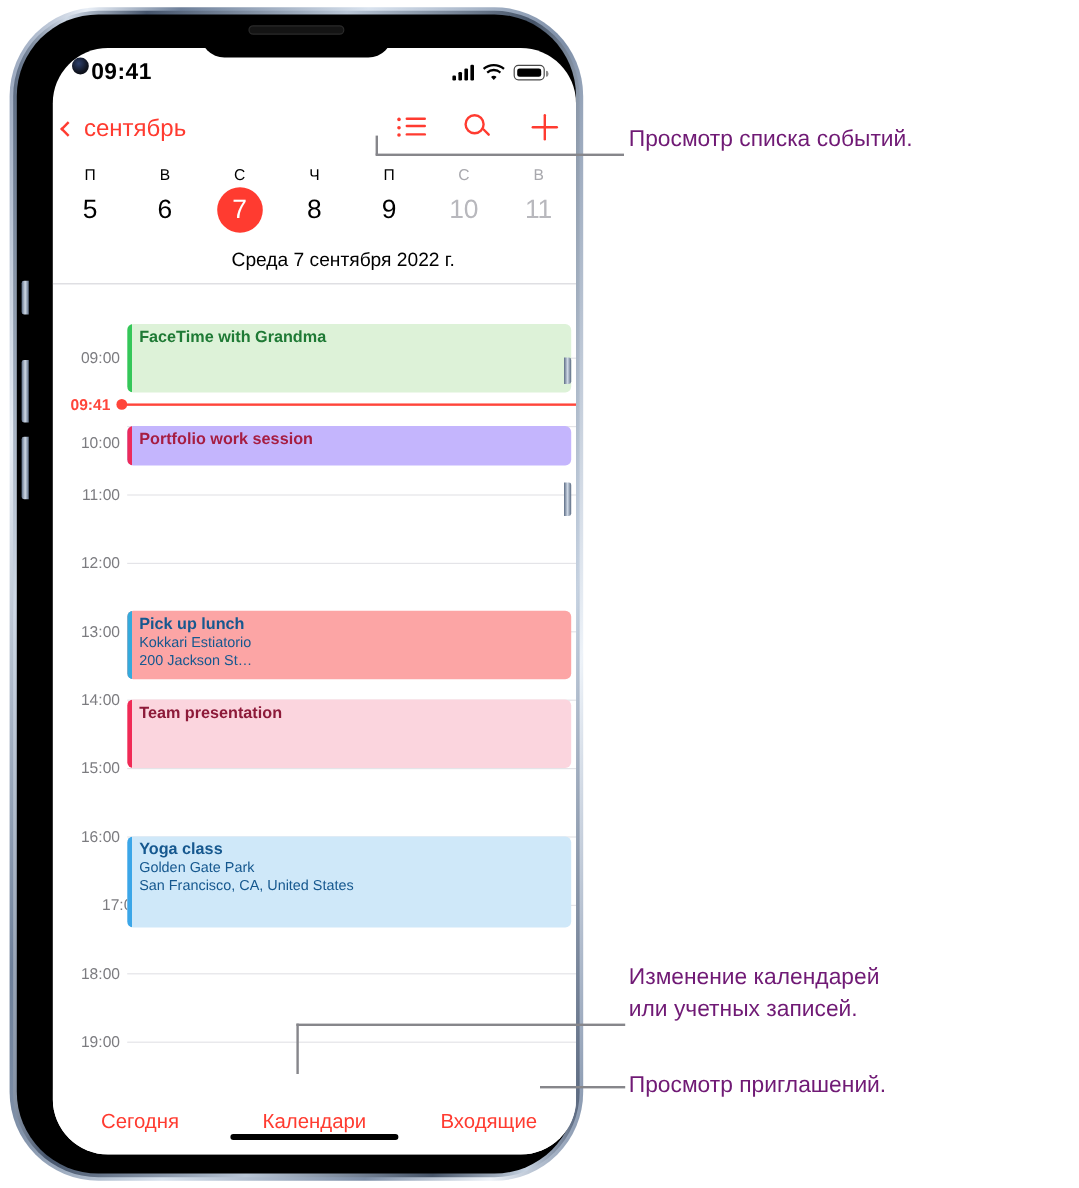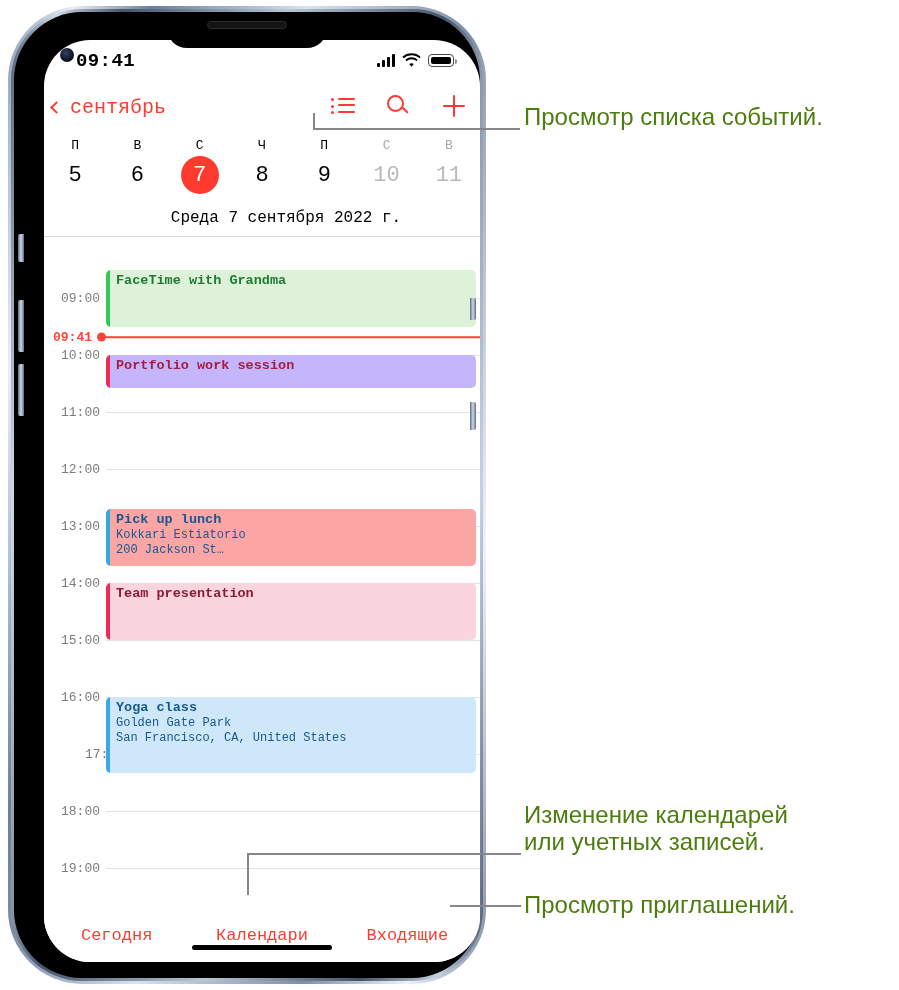"09:41" .screen { font-family: Liberation Mono, monospace -> none }
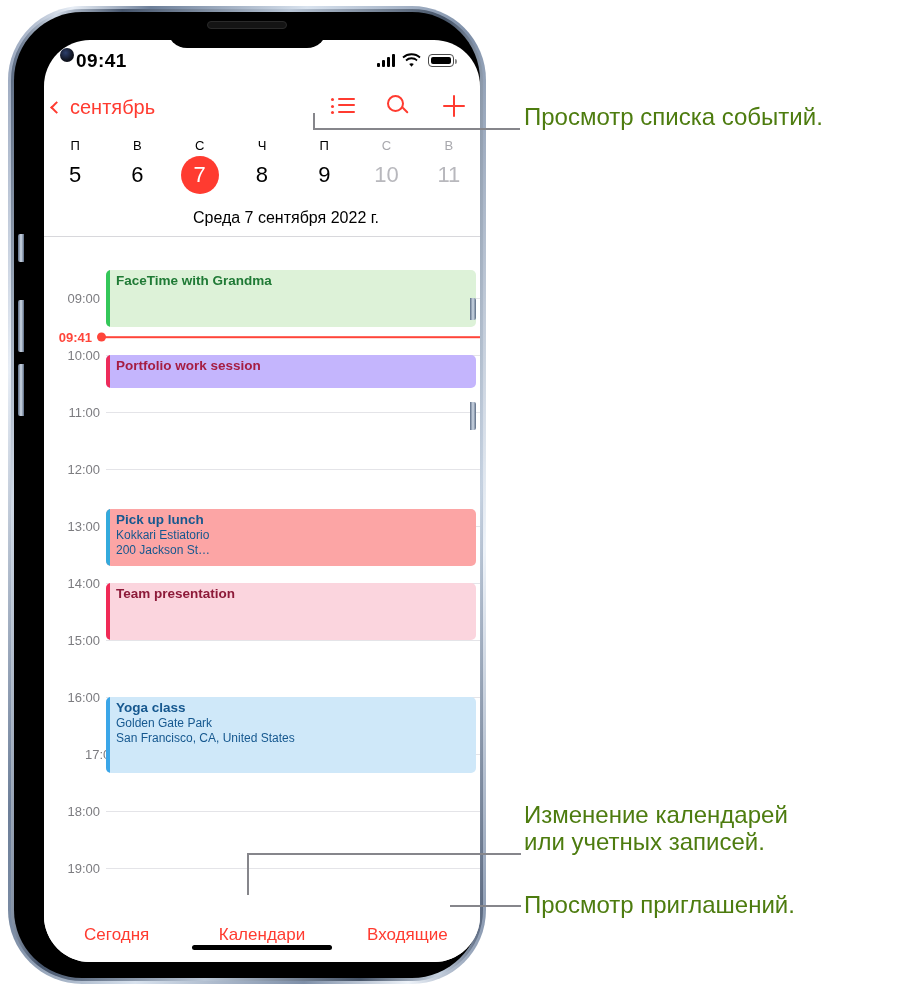"Просмотр списка событий." .co-text { color: #4d7c0f -> #701a75; font-size: 24px -> 19px }
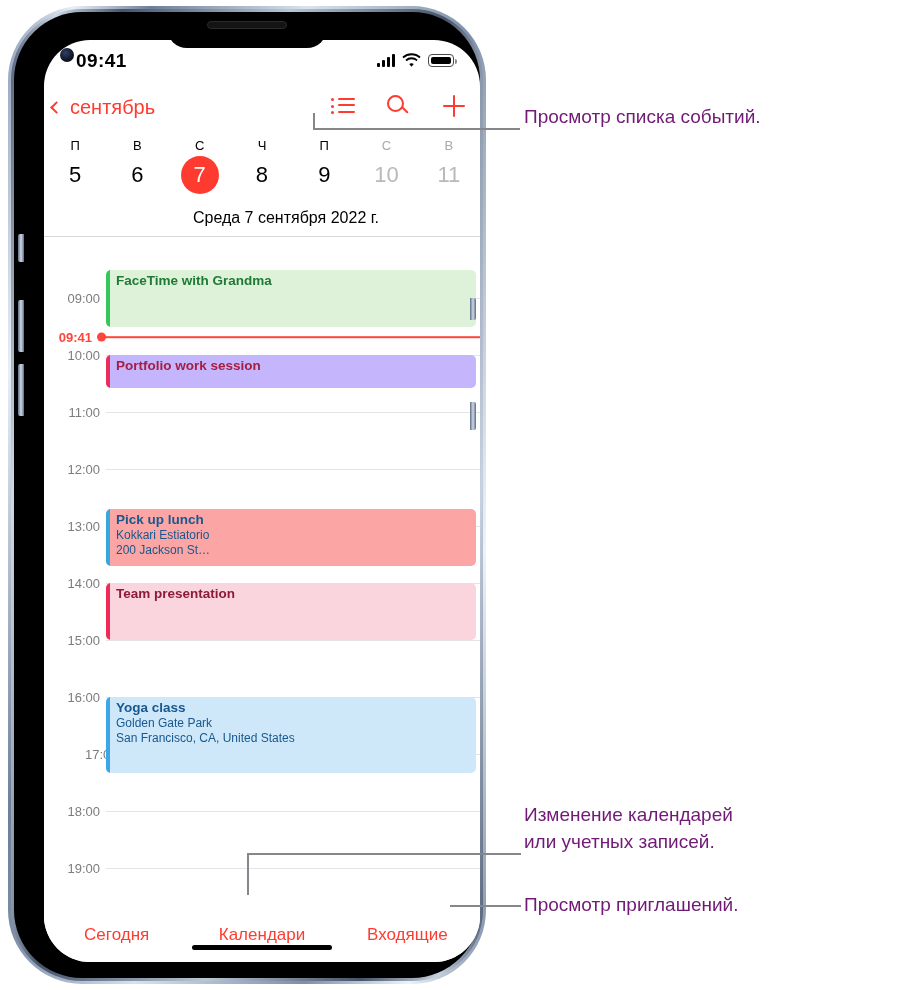"10:00" div.hourlabel { top: 118px -> 132px }
